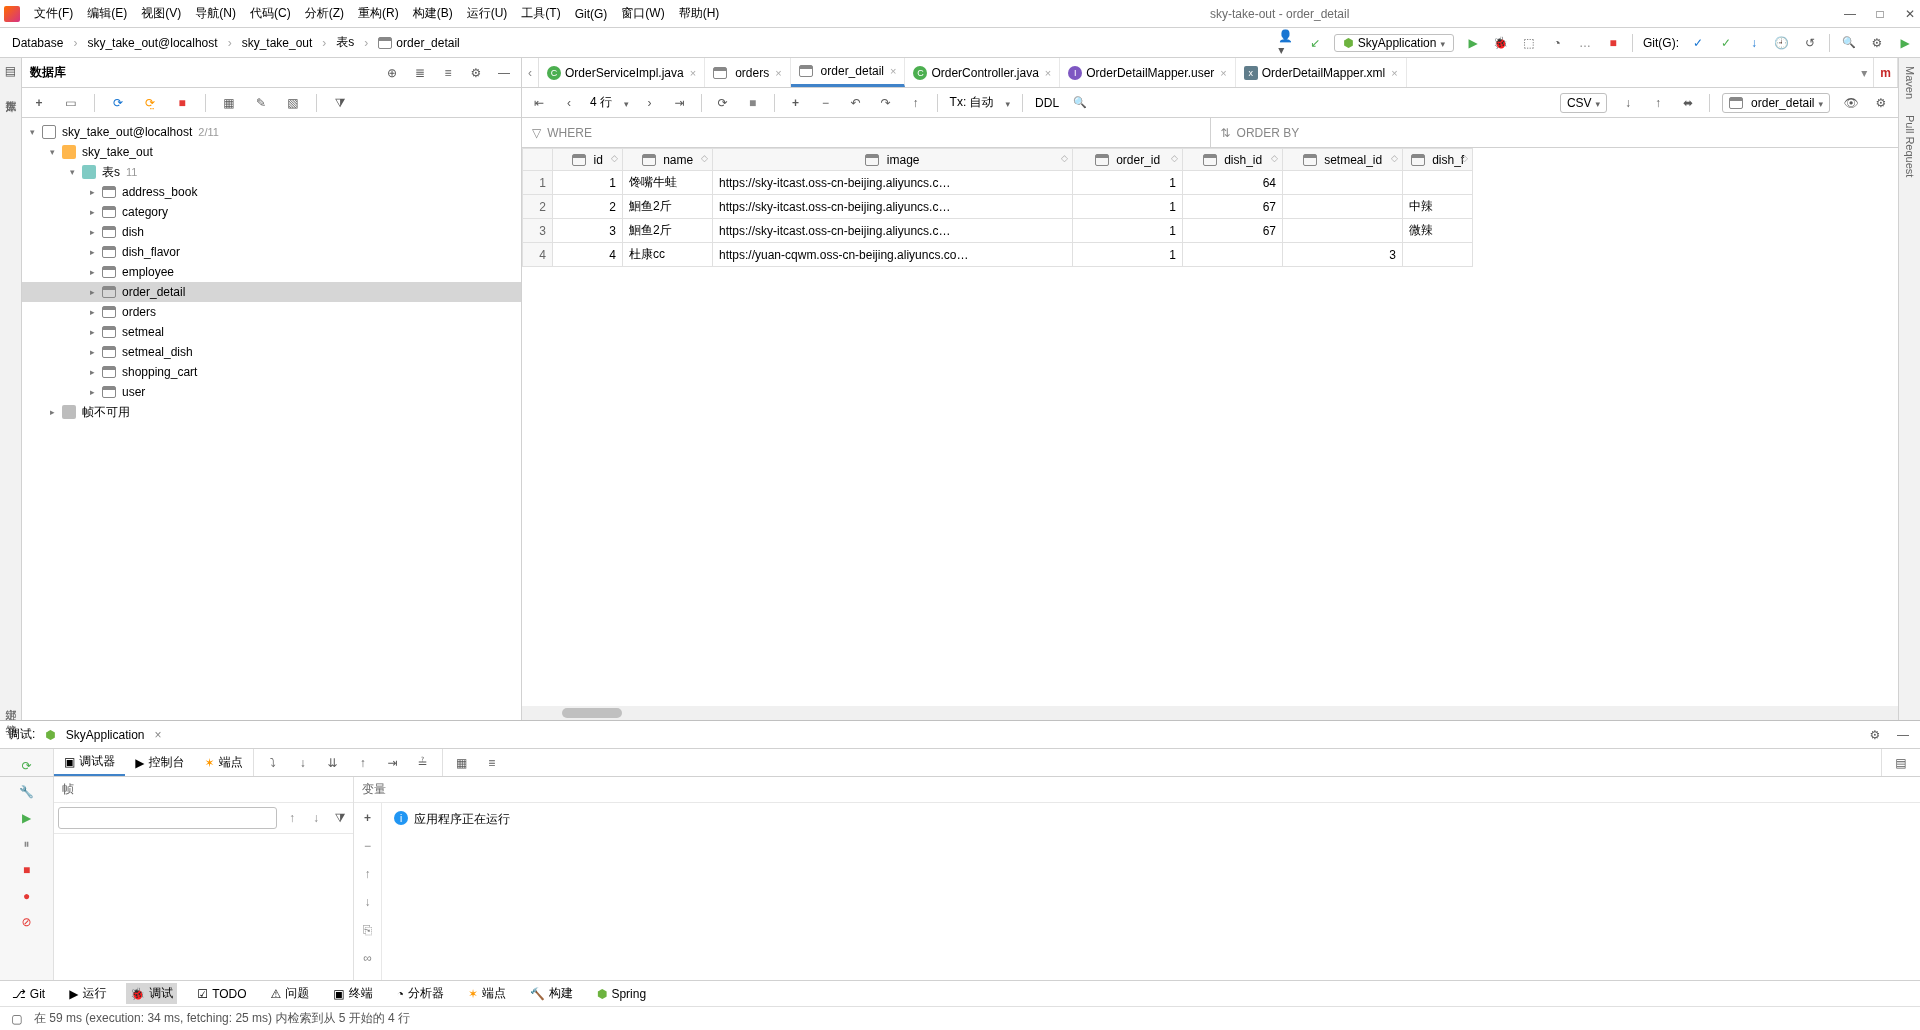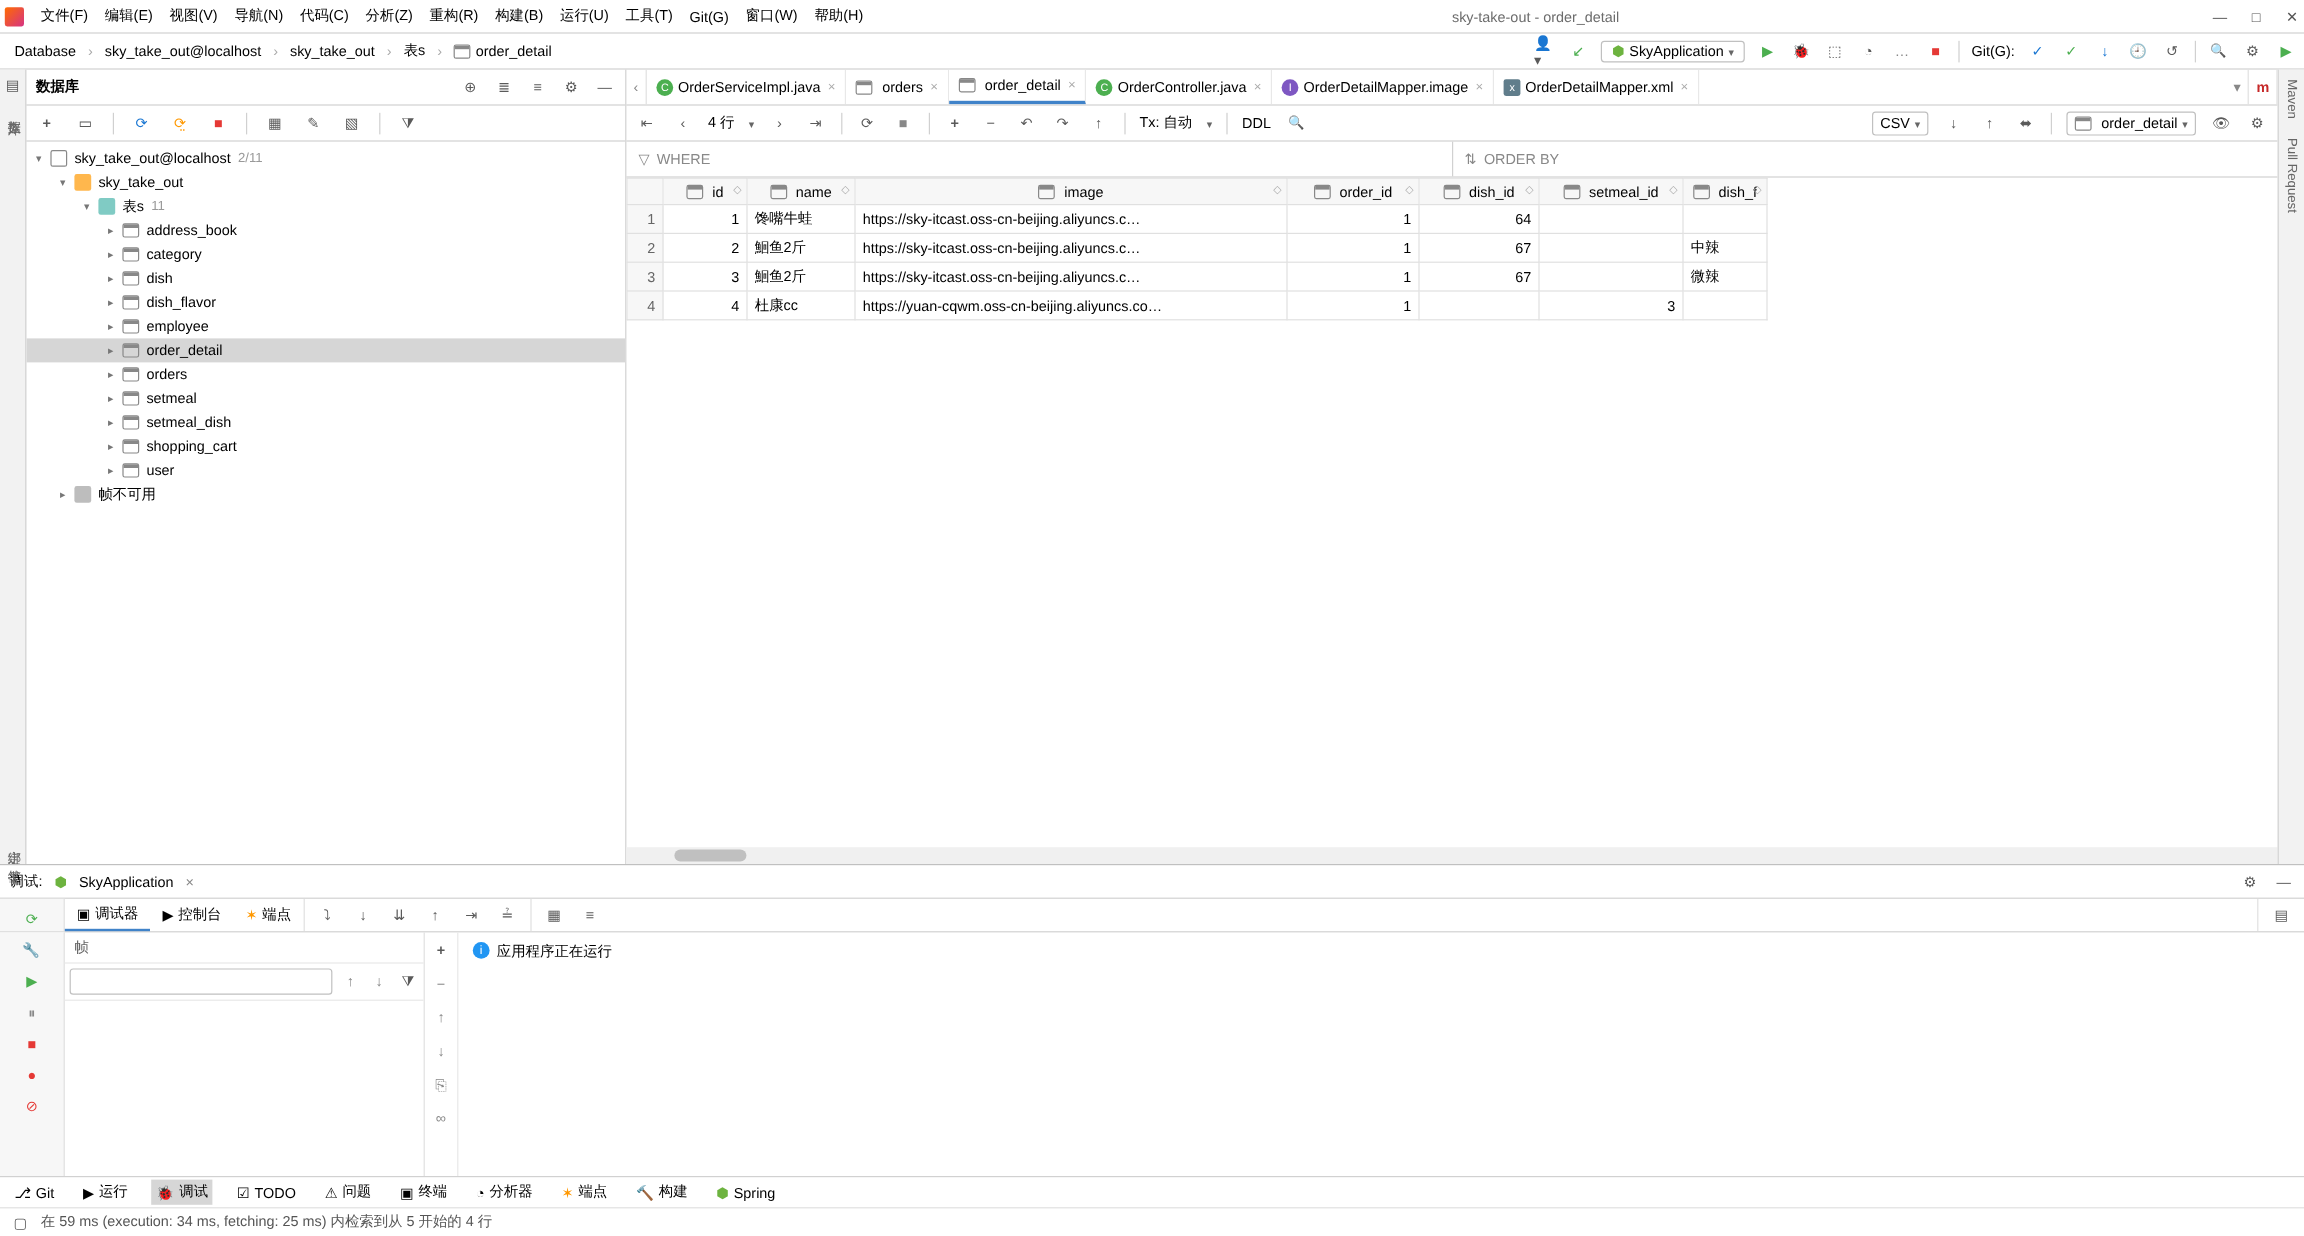"OrderDetailMapper.image" span { text: OrderDetailMapper.image -> OrderDetailMapper.user }
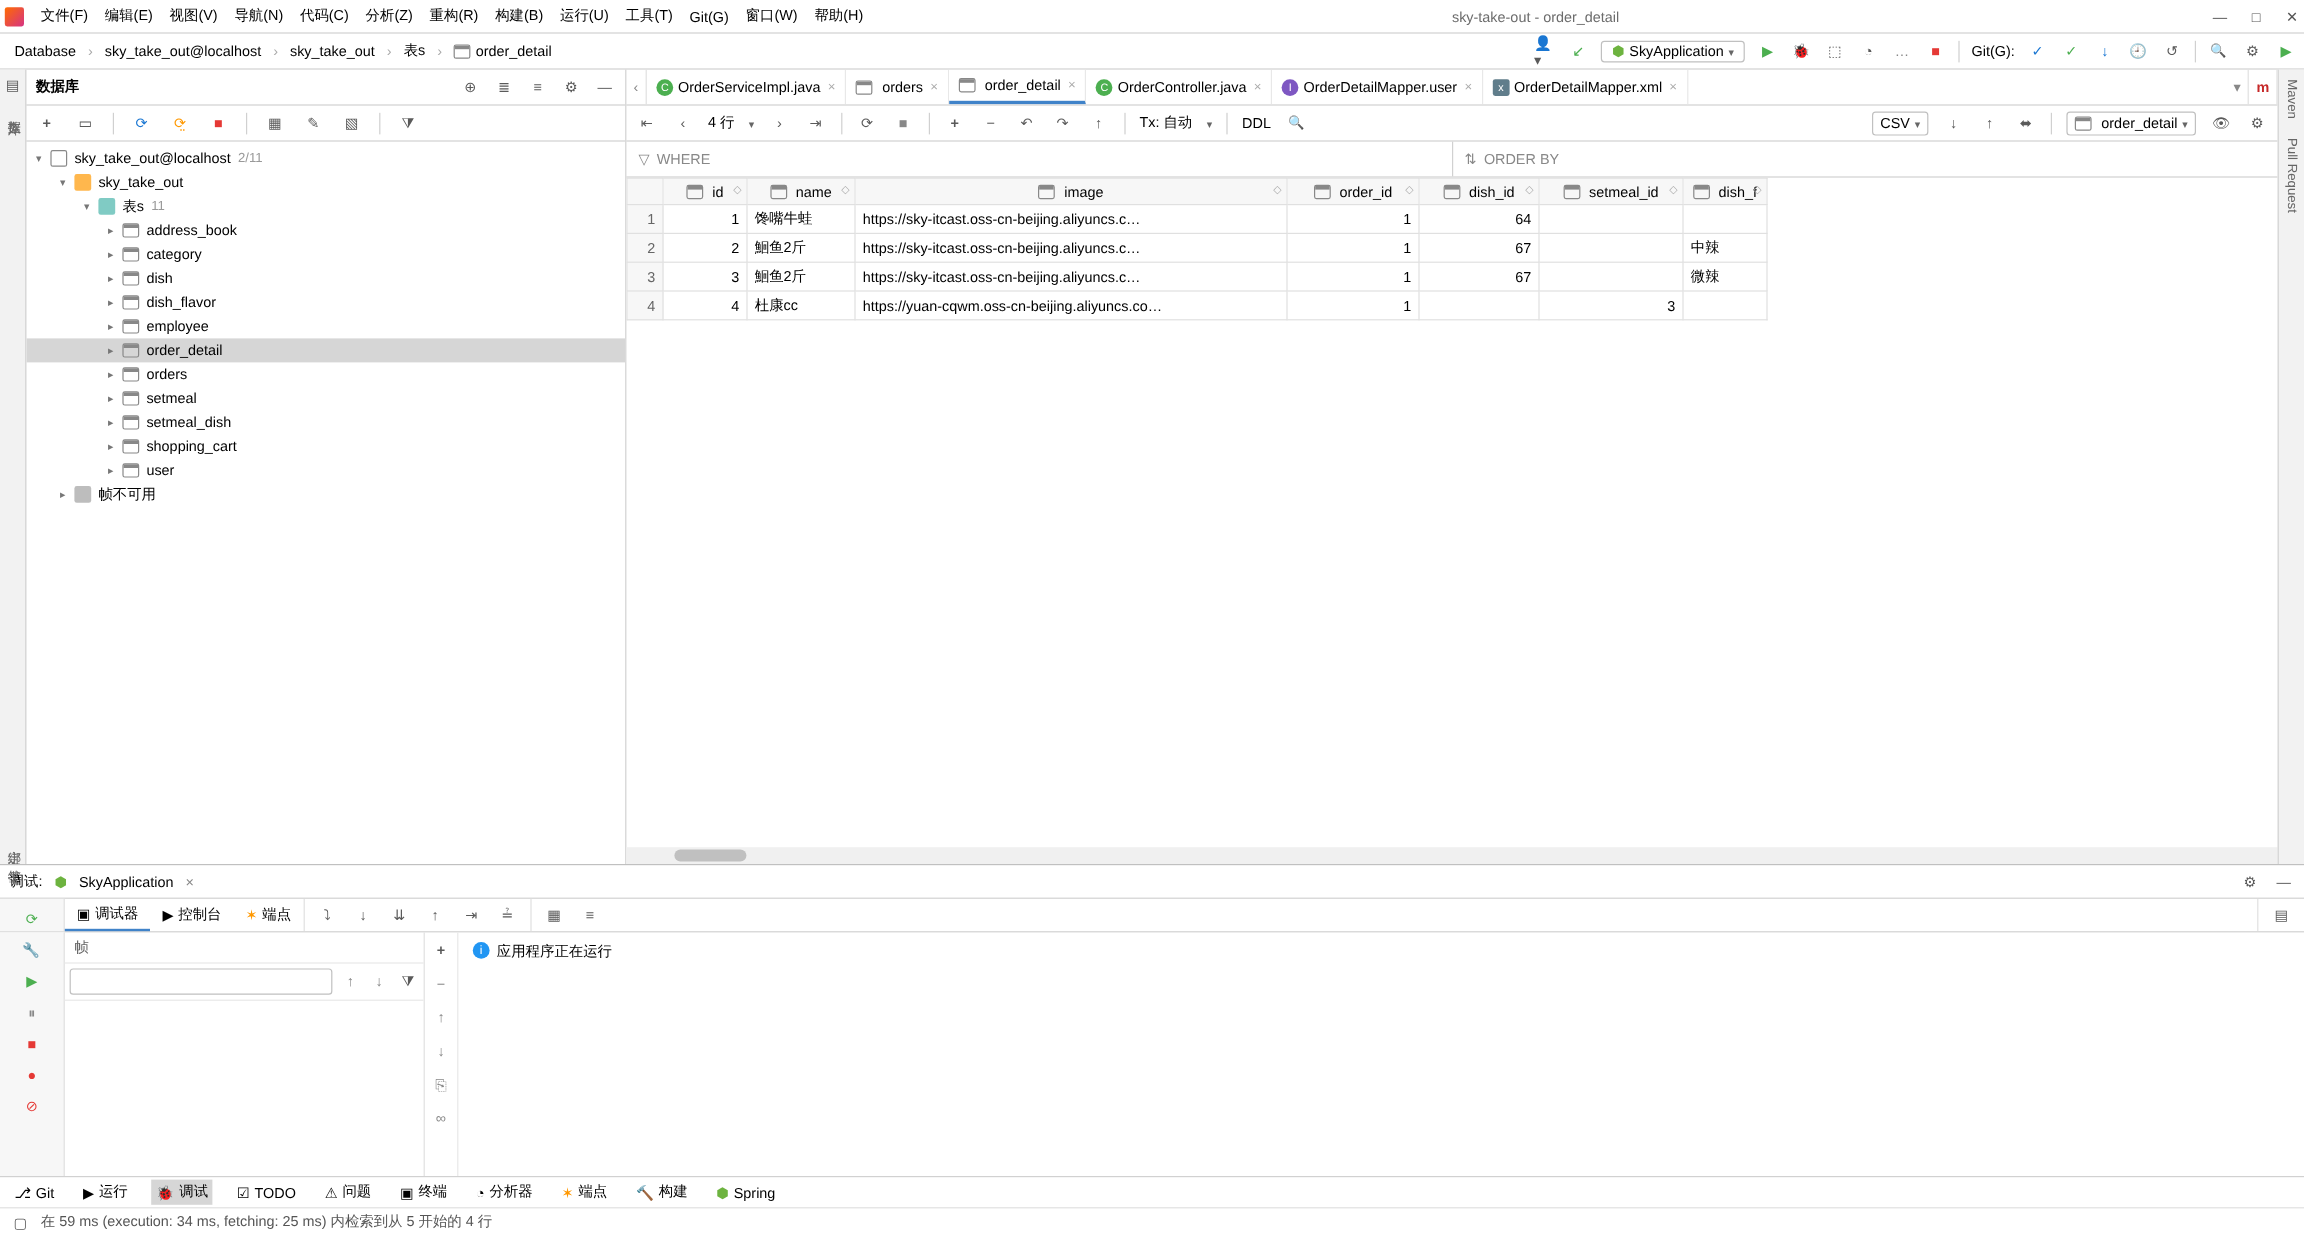"变量" div.varshdr { html: none -> <div>变量</div> }
